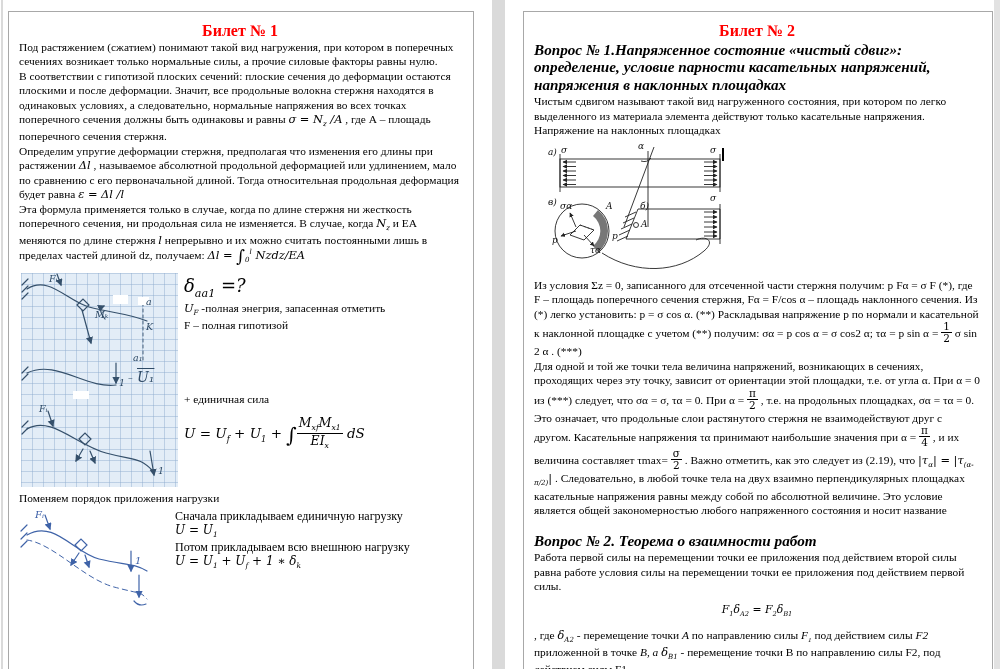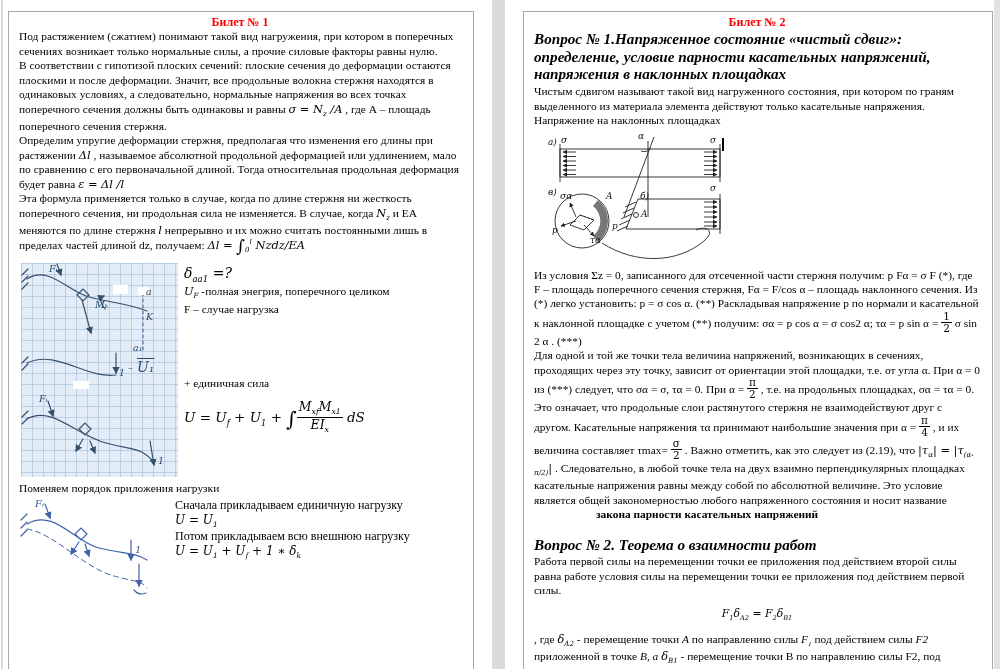"Билет № 1" .ticket-title { font-size: 12px -> 16px; margin-top: 1px -> 7px }
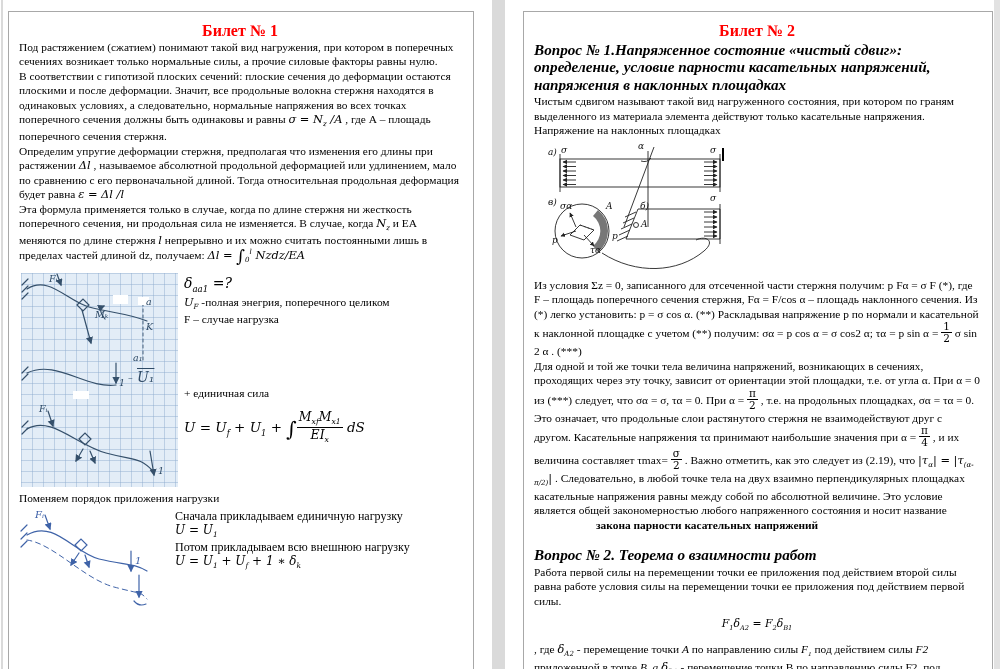"Чистым сдвигом называют такой вид" p.b { text: граням -> легко }
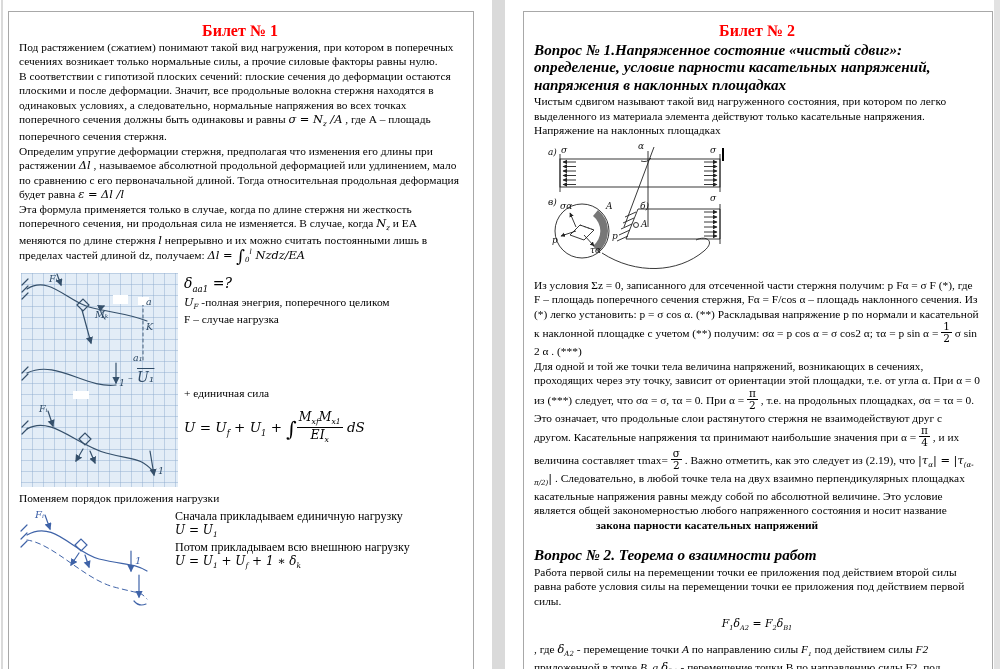"δaa1 =?" div { font-size: 14px -> 18px }
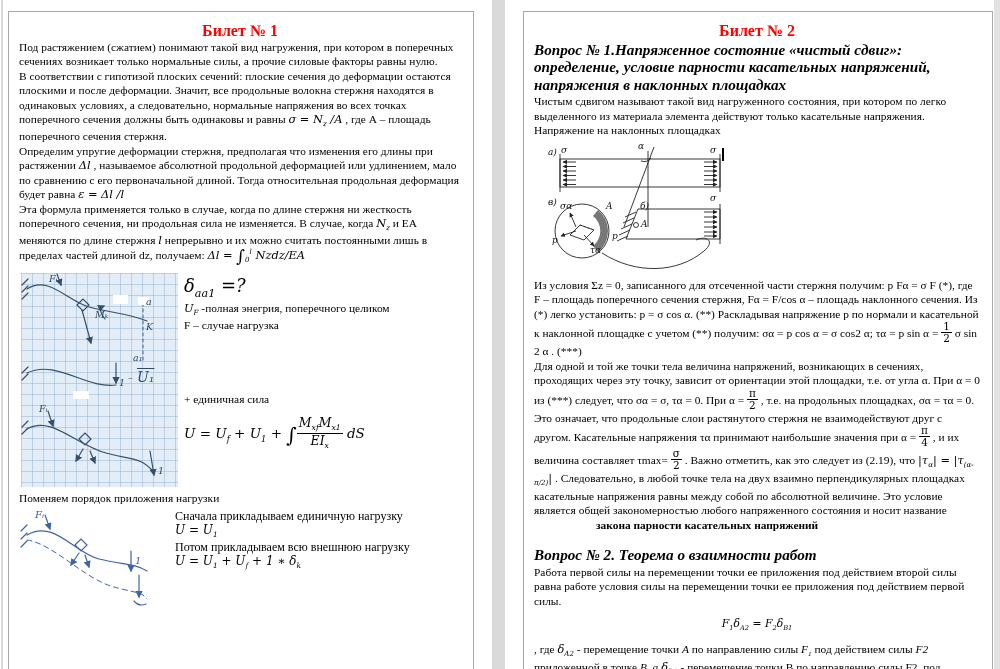"-полная энегрия, поперечного целиком" span.sg-p { text: поперечного целиком -> запасенная отметить }
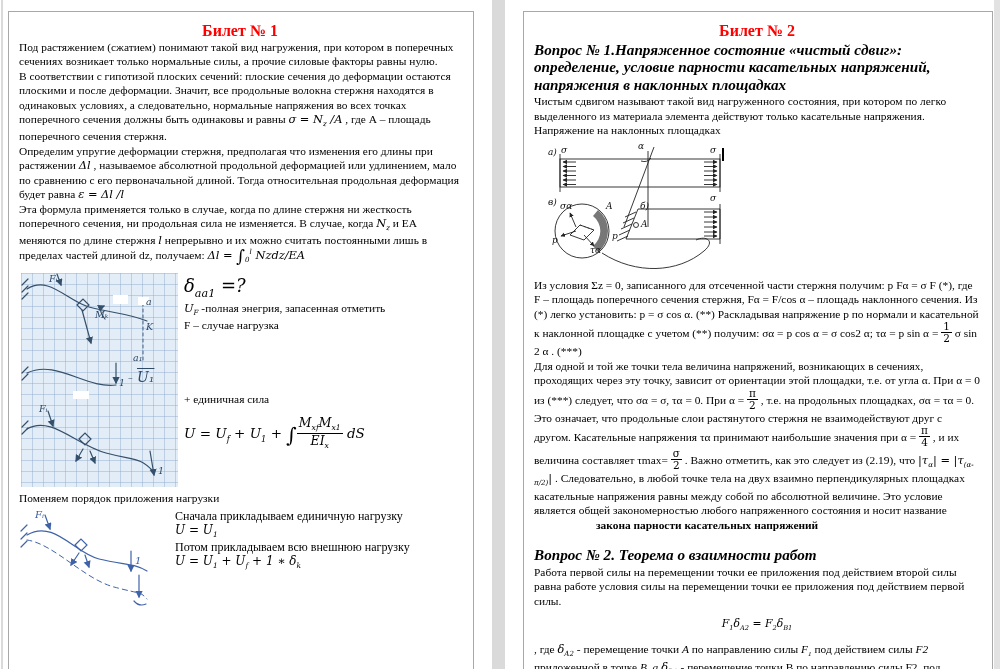"F – случае нагрузка" span.sg-p { text: случае нагрузка -> полная гипотизой }
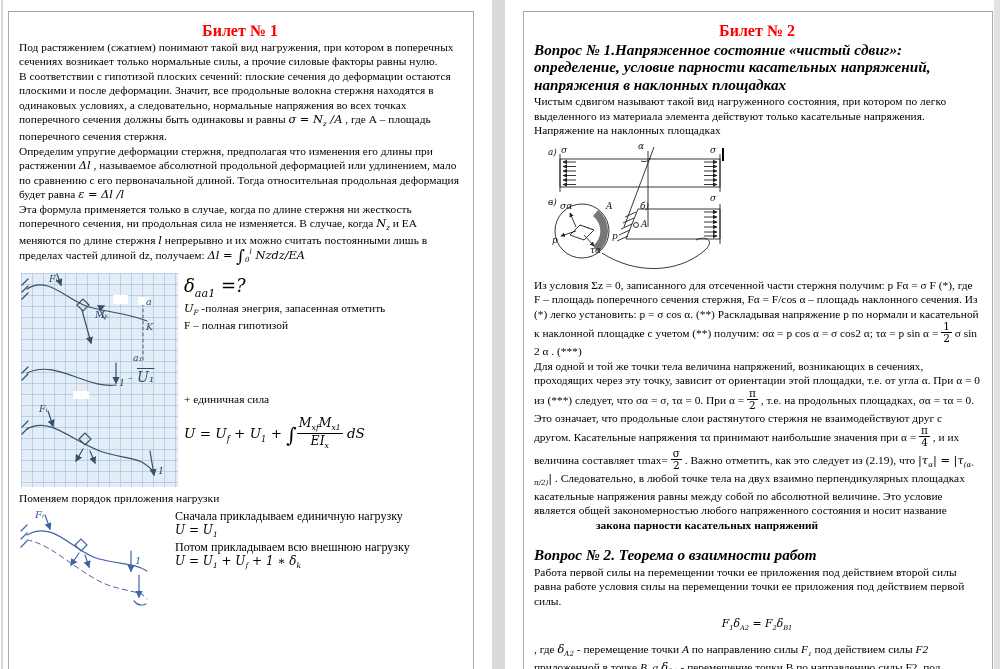"закона парности касательных напряжений" p.b { html: <p><span>закона парности касательных напряжений</span></p> -> none }
